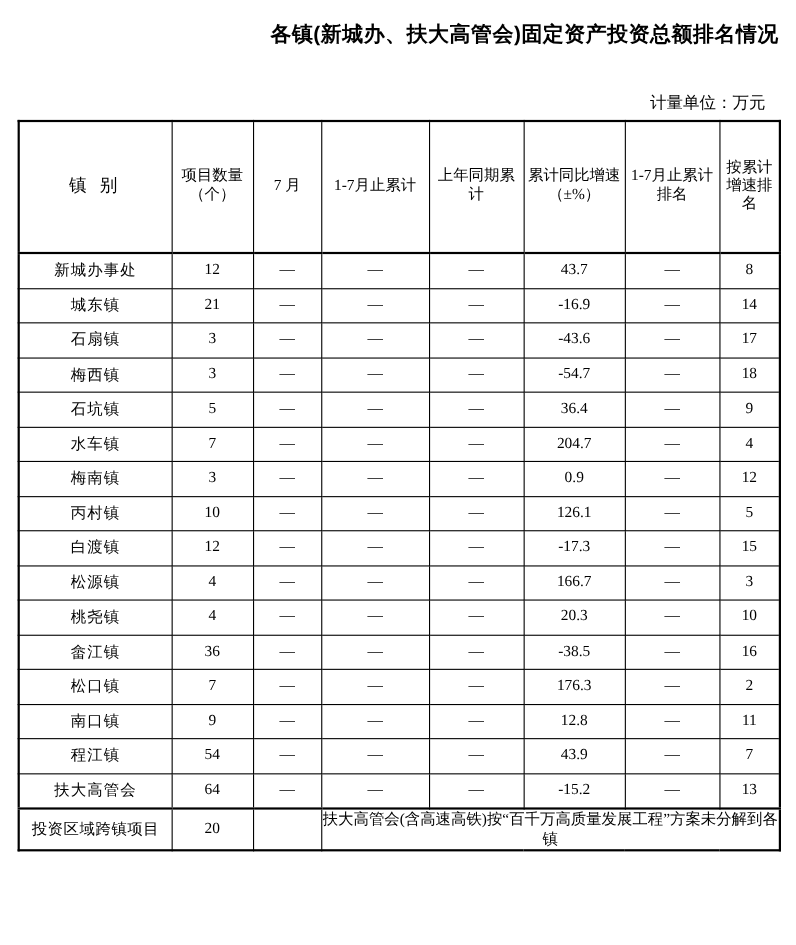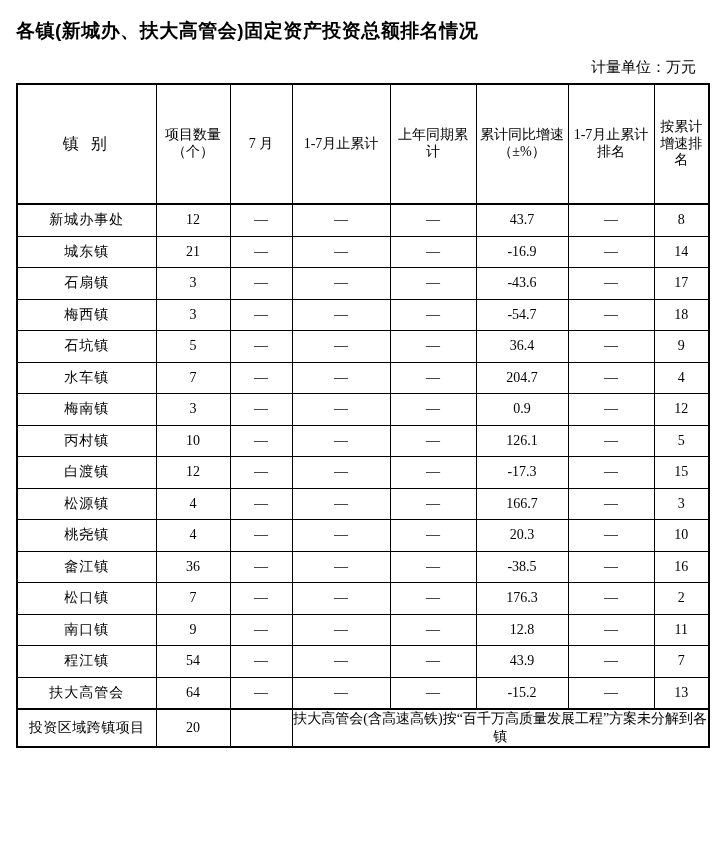"各镇(新城办、扶大高管会)固定资产投资总额排名情况" .doc-title { text-align: left -> right }
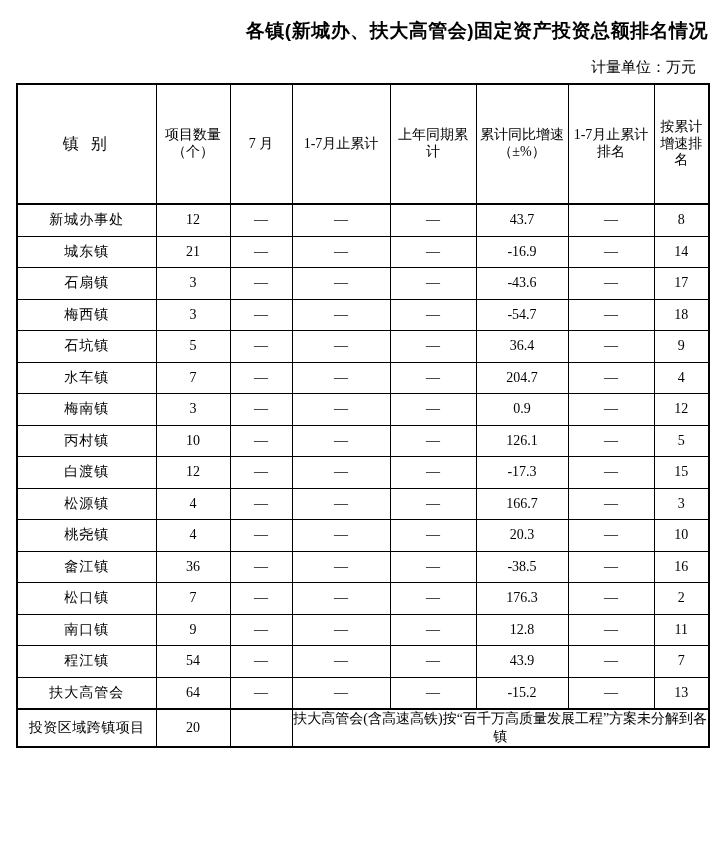"计量单位：万元" .unit-line { margin-top: 14px -> 40px }
